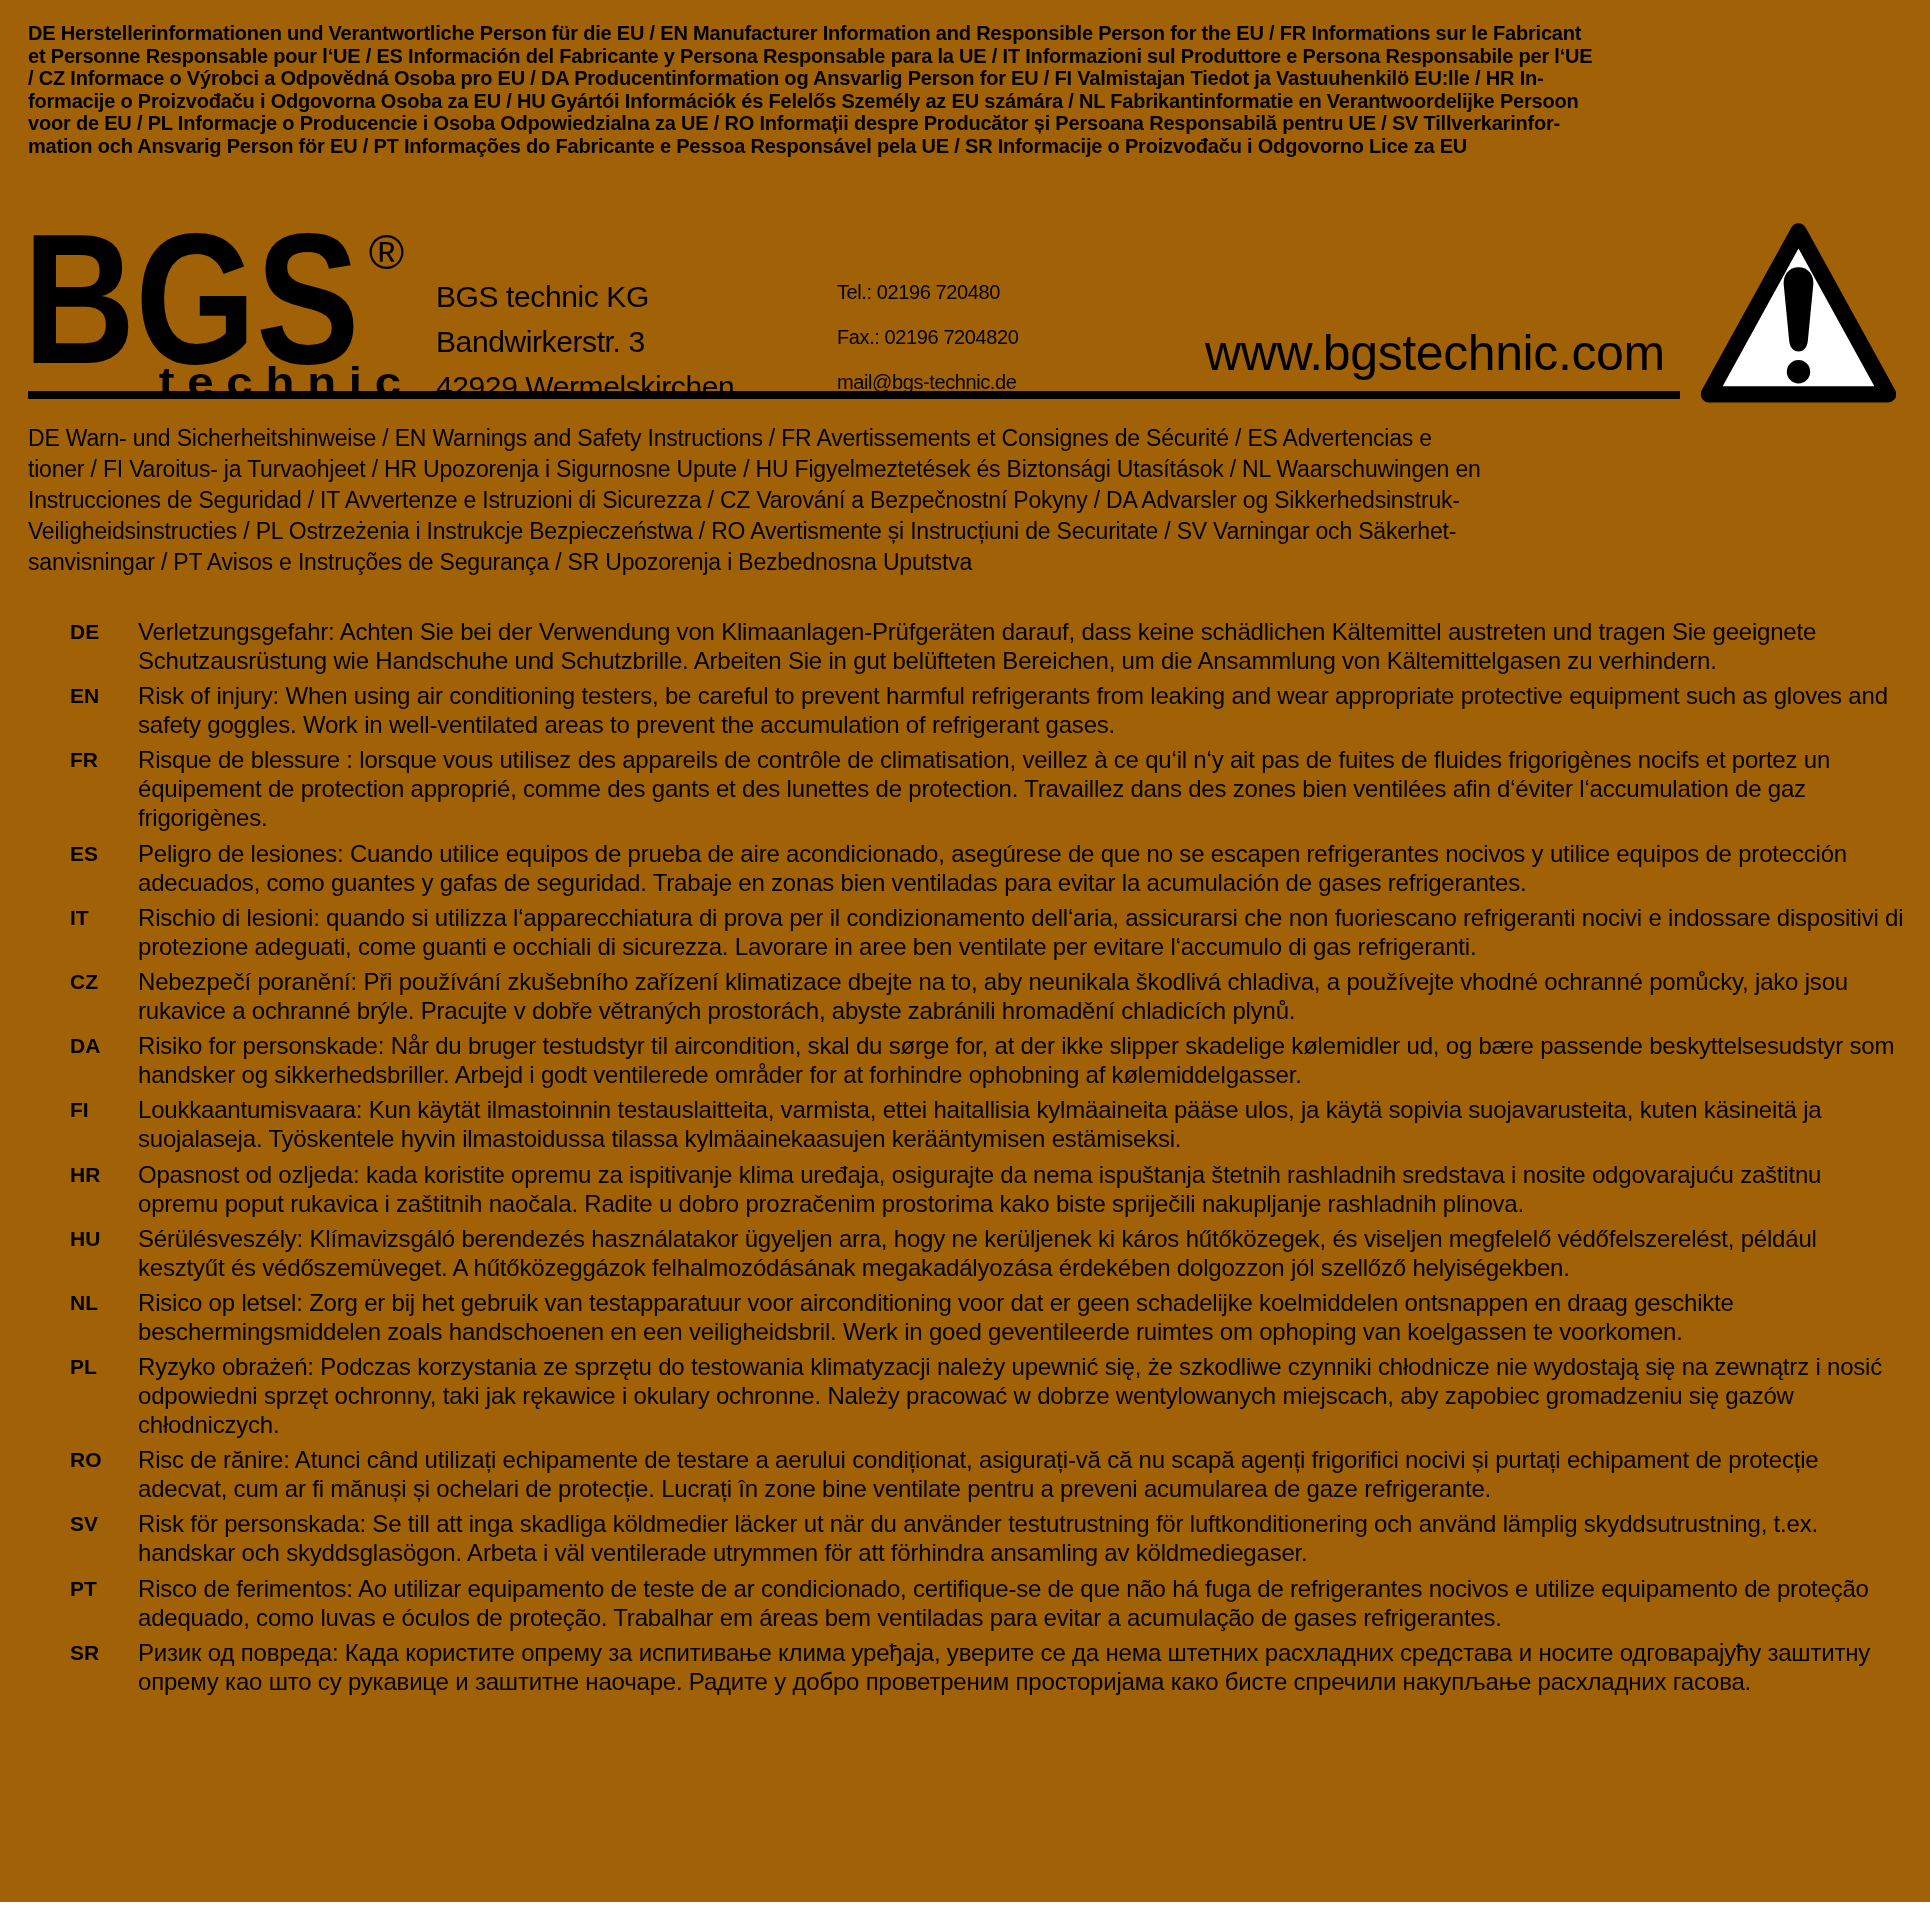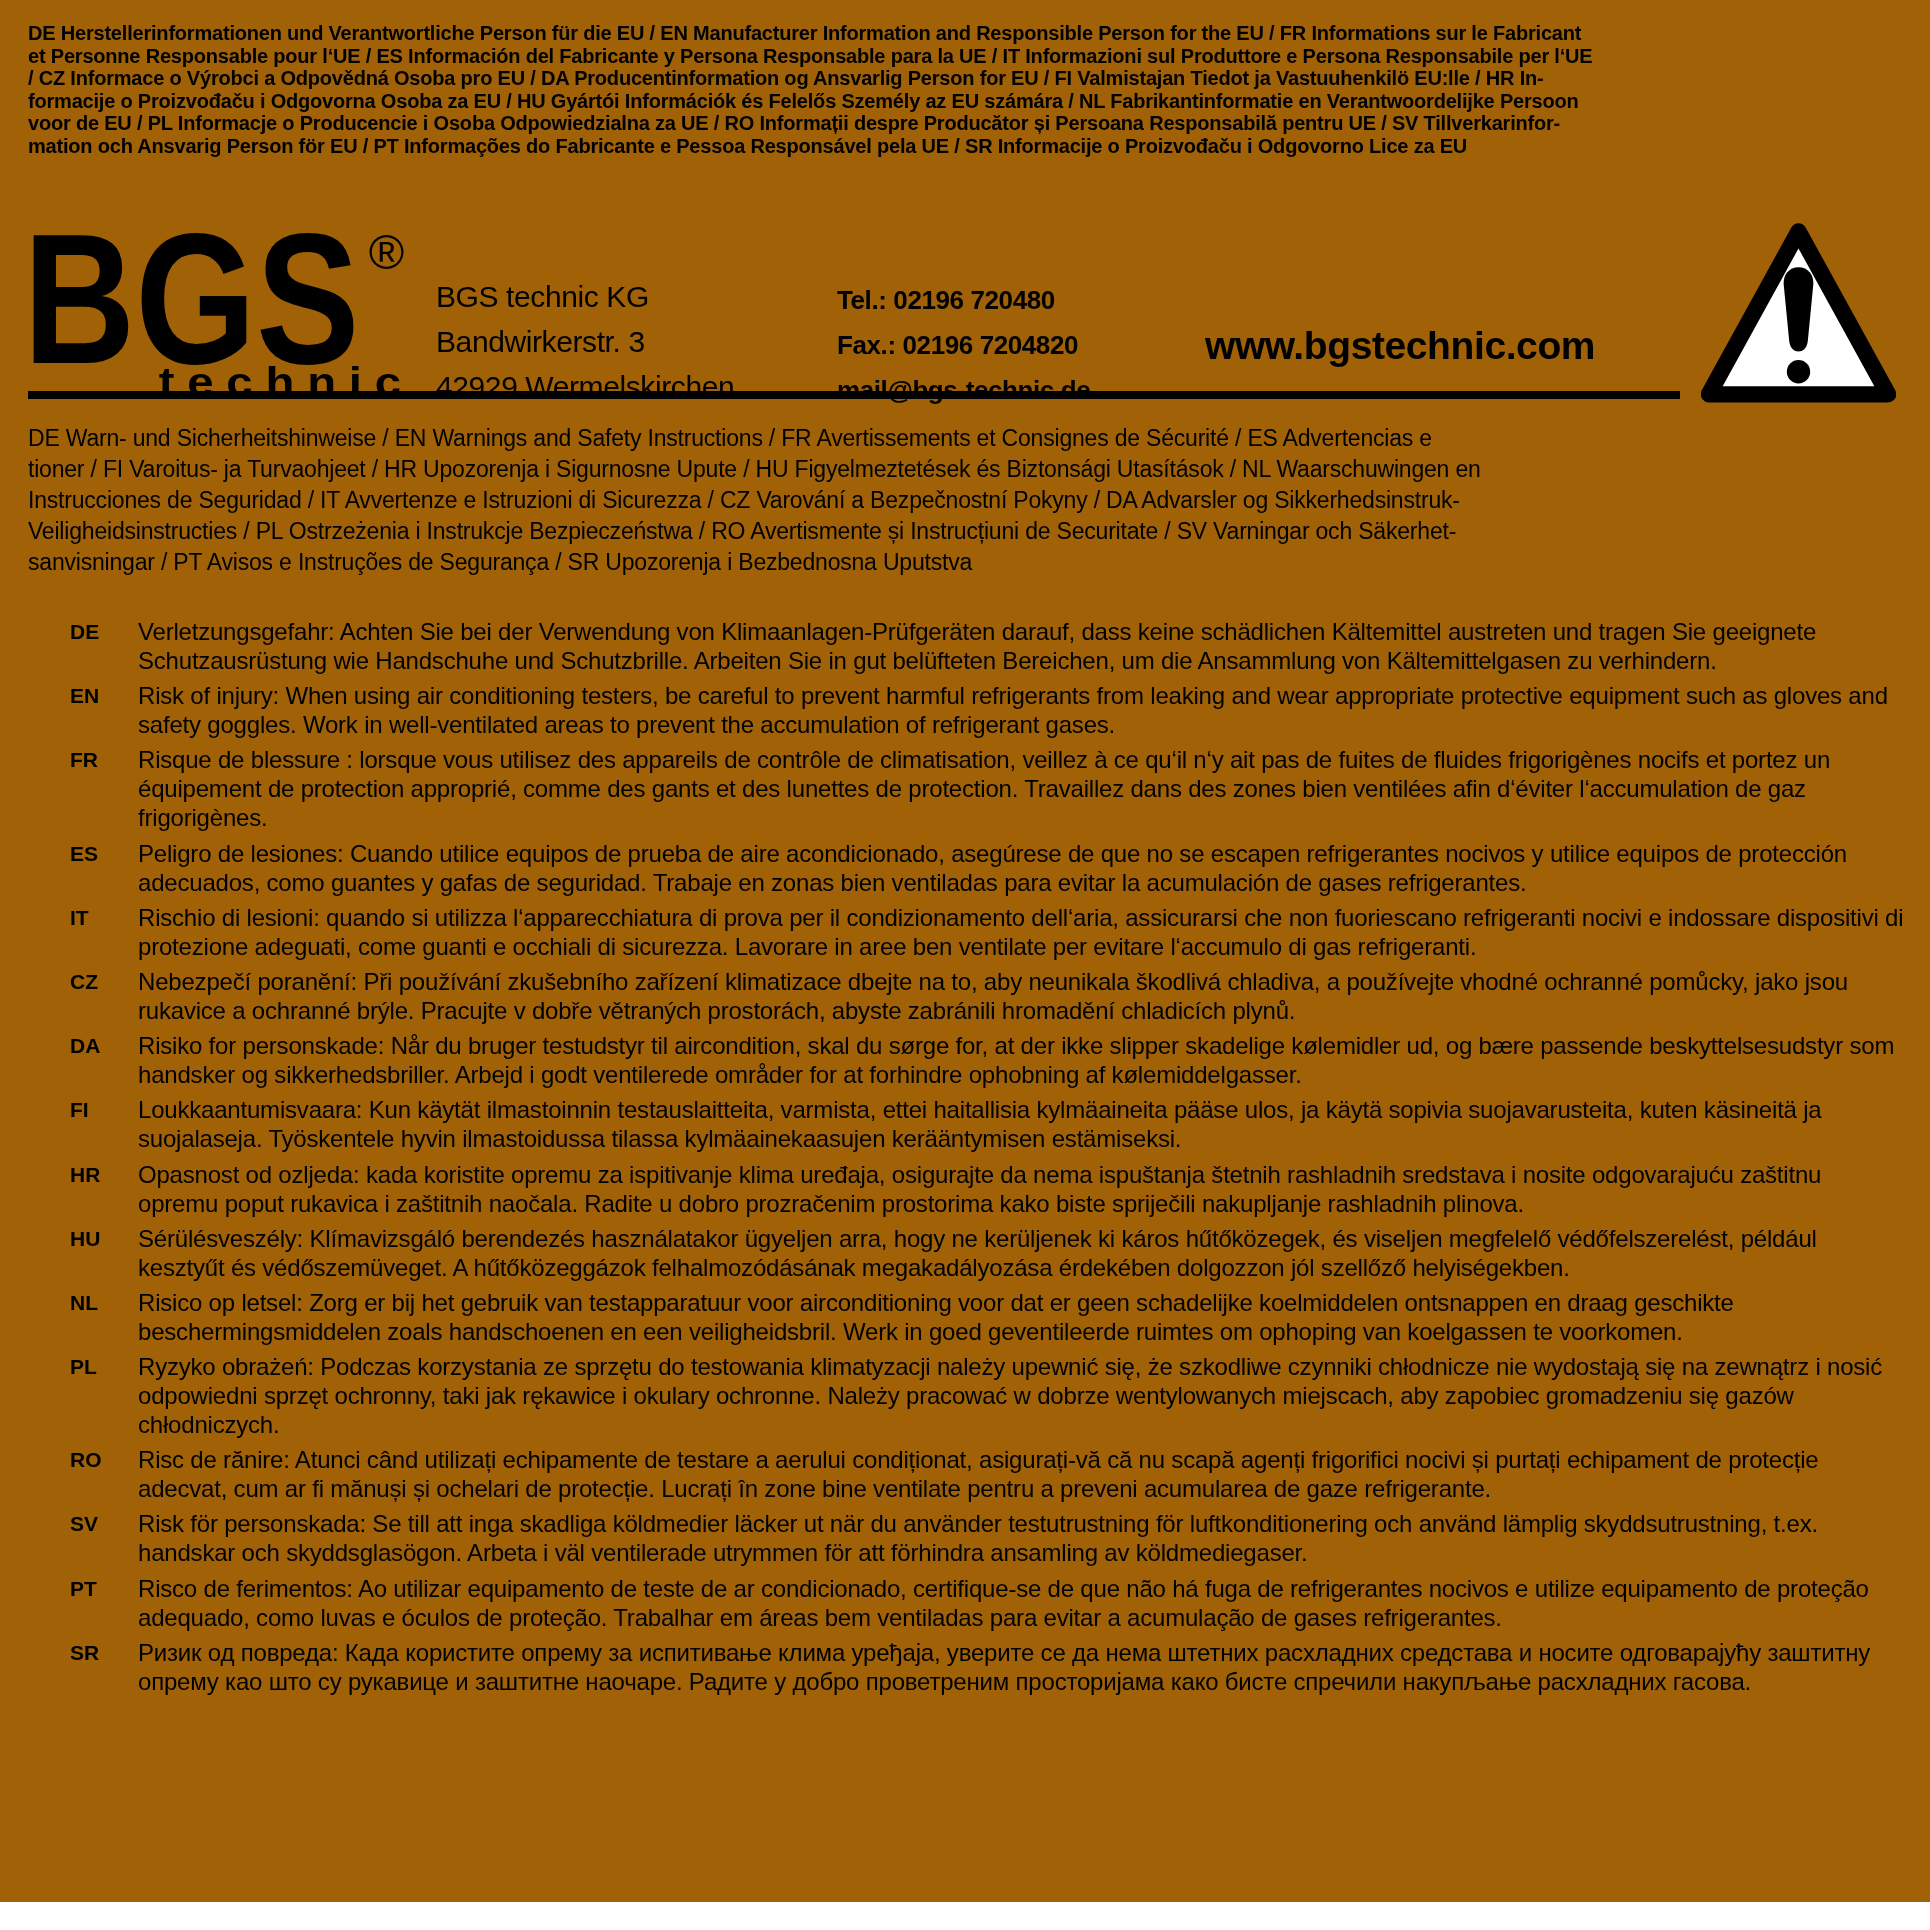"Tel.: 02196 720480" .contact-col { font-size: 26px -> 20px; font-weight: bold -> none; top: 278px -> 270px }
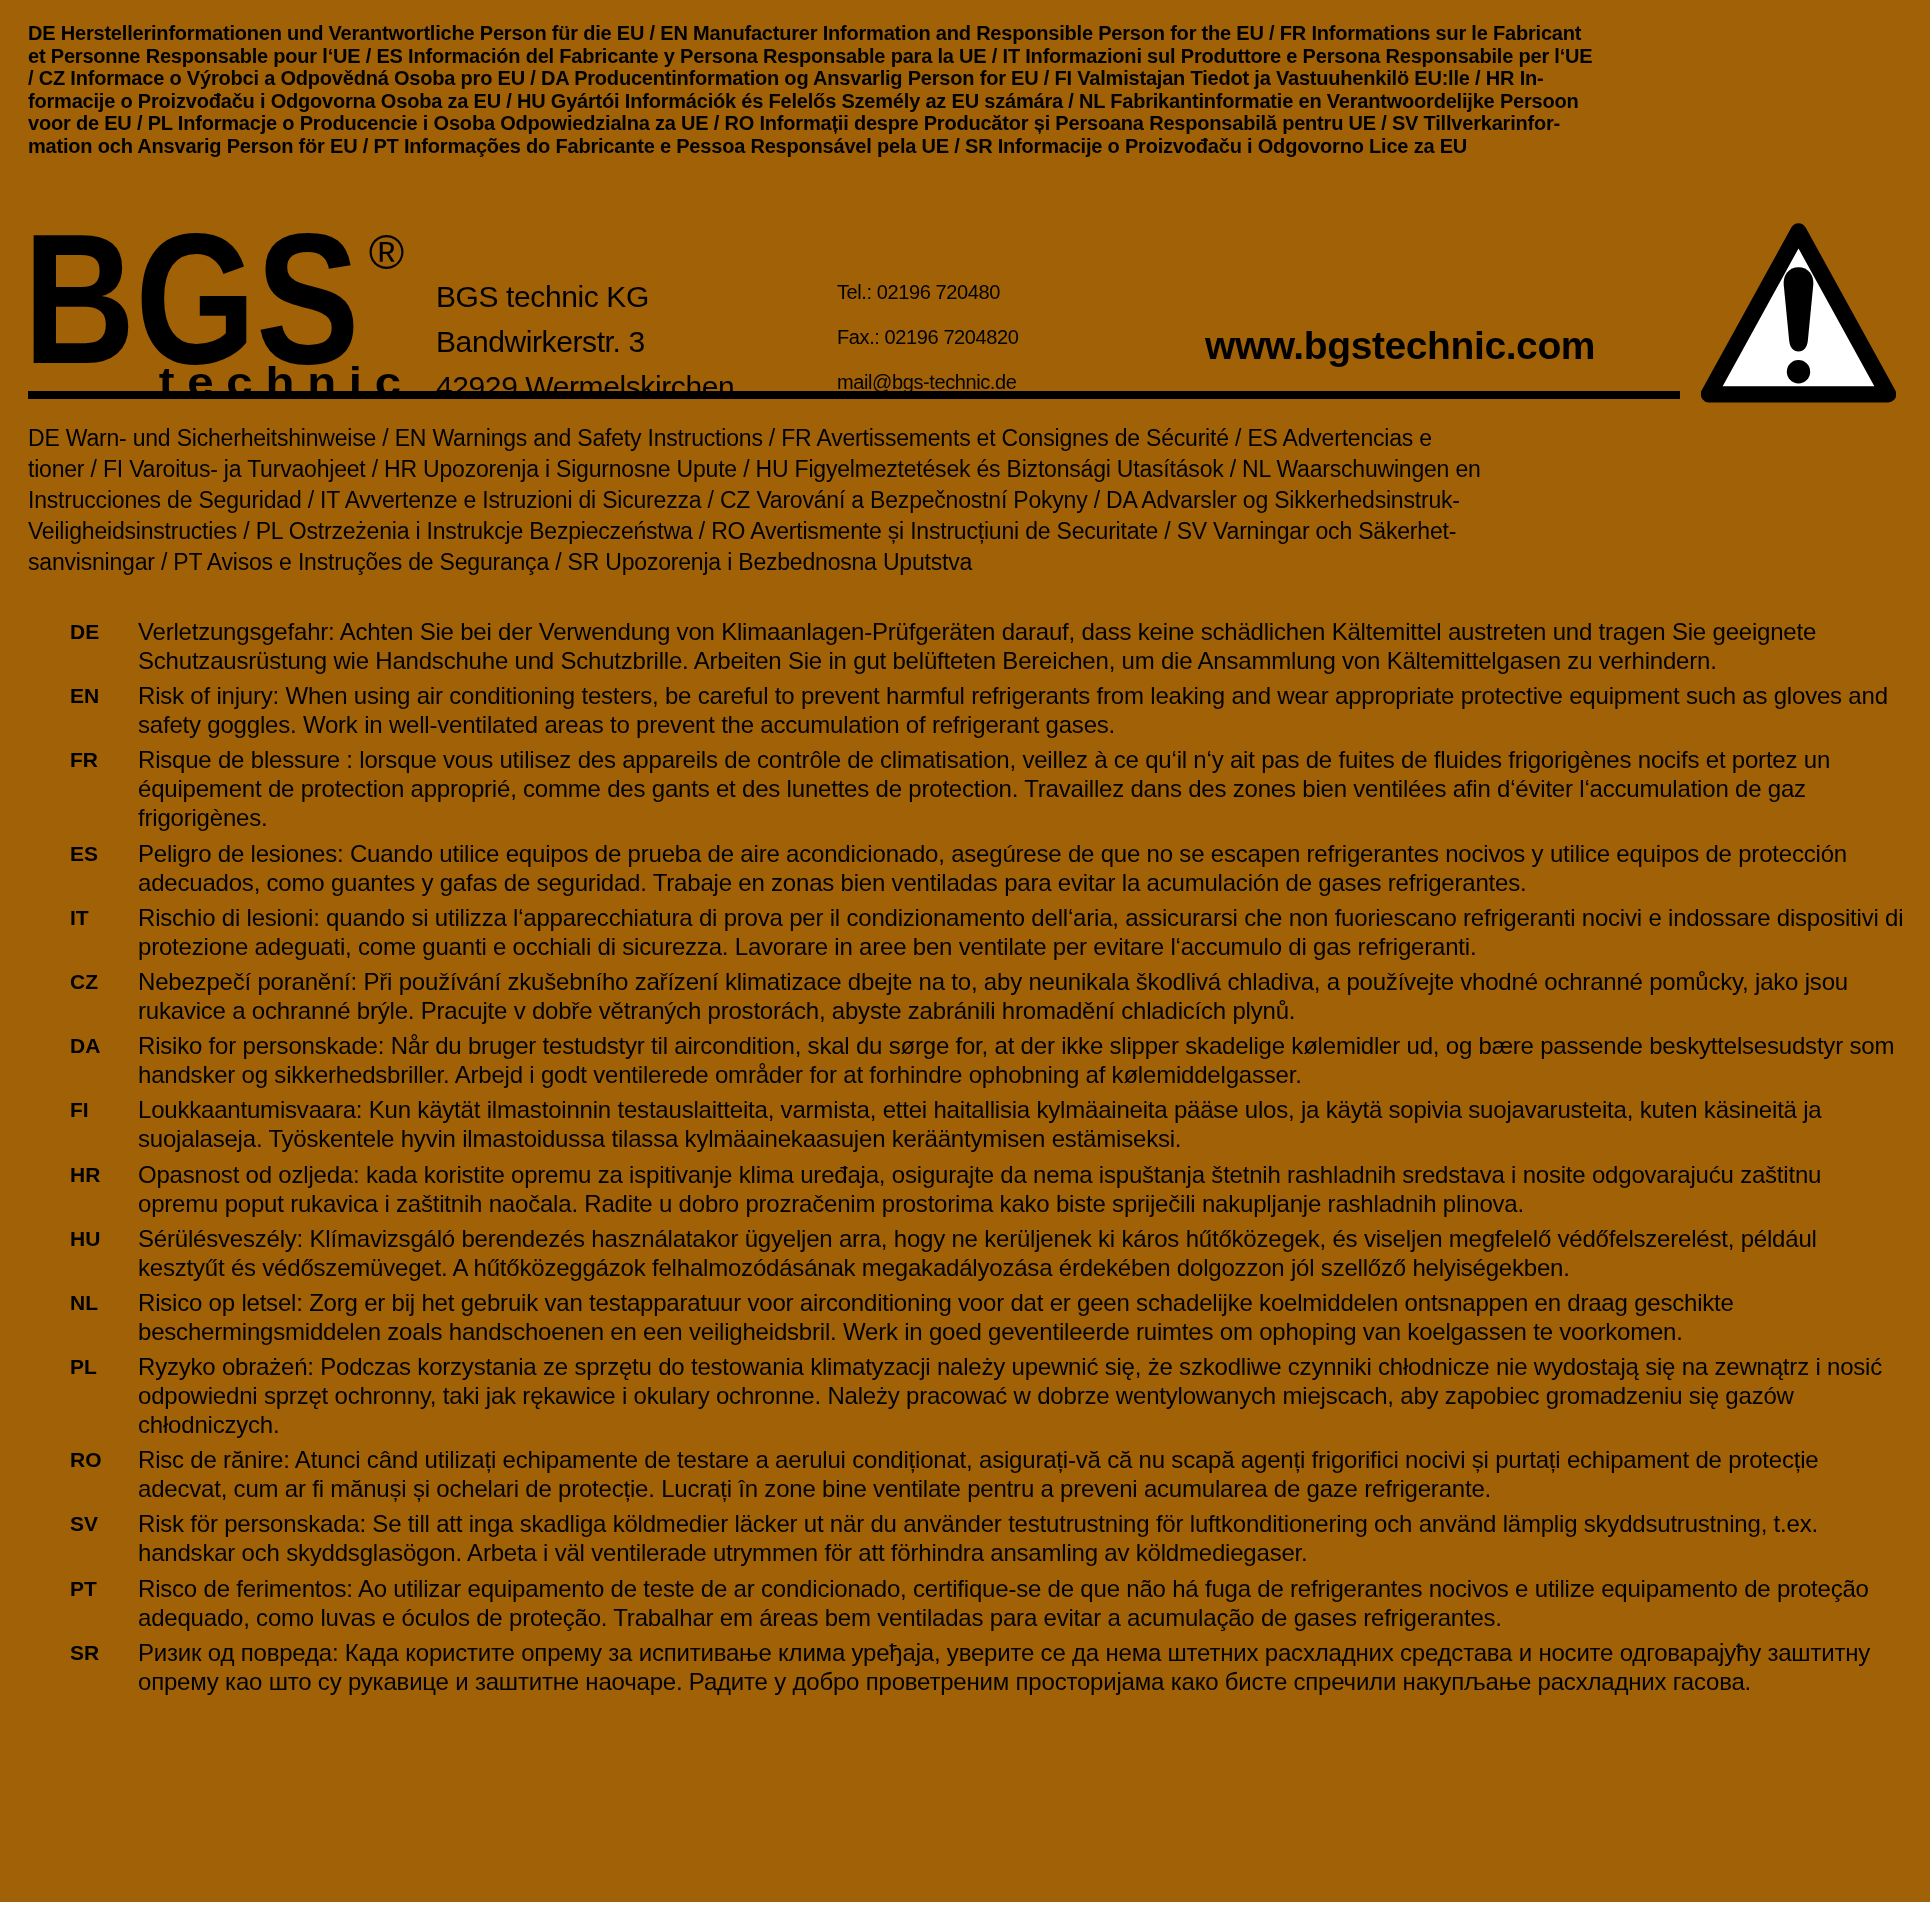"www.bgstechnic.com" .website { font-size: 39px -> 50px; font-weight: bold -> normal }
